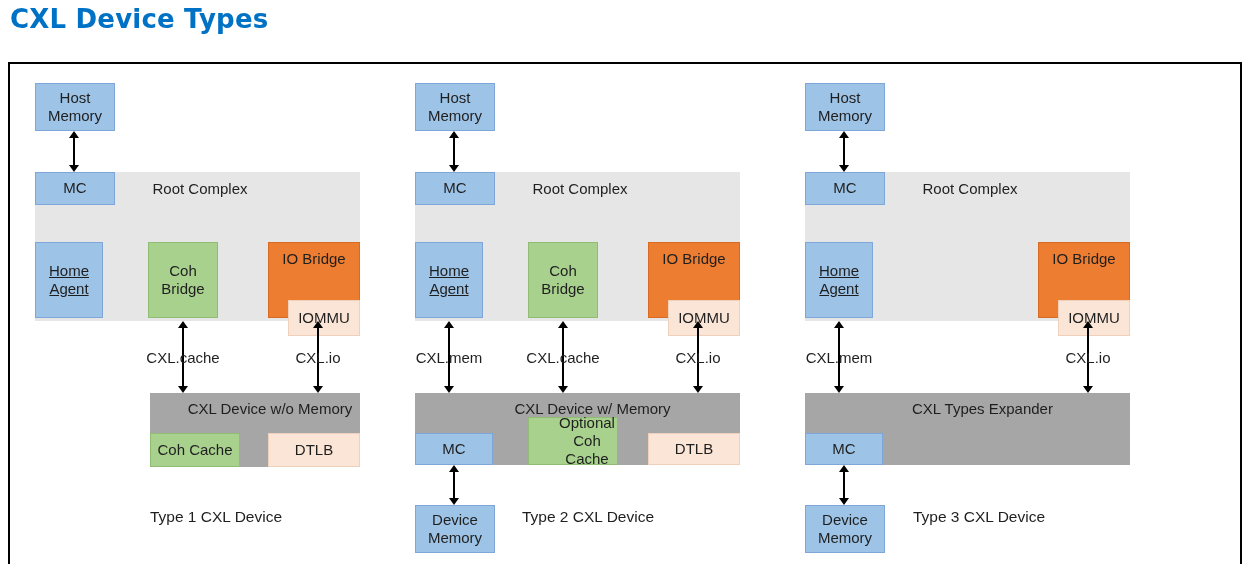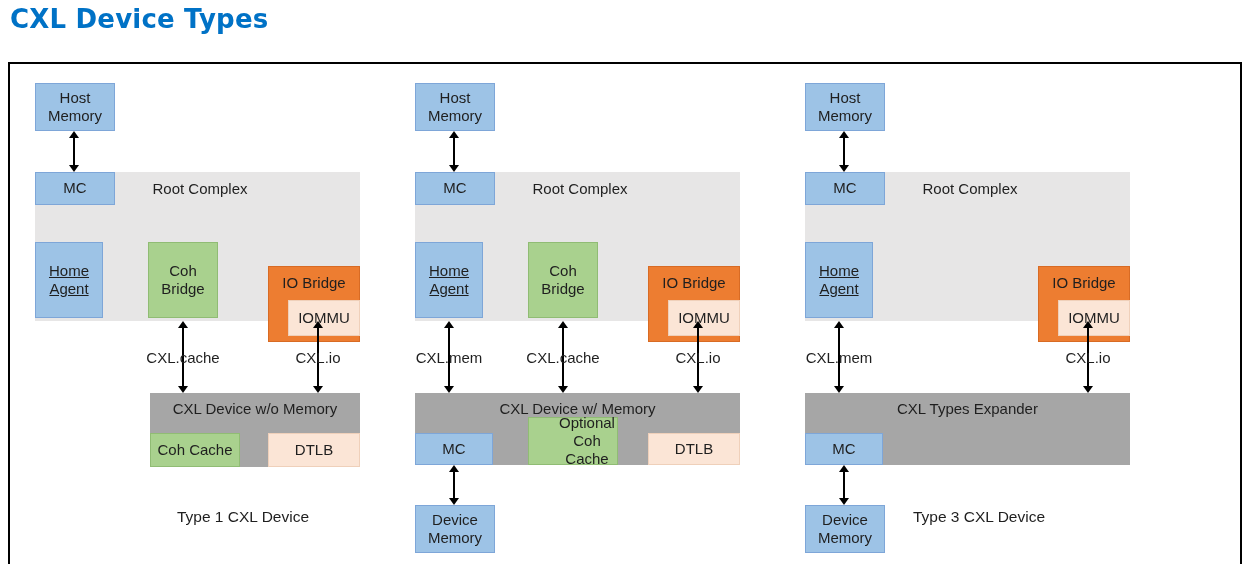"IO Bridge" .io-bridge { margin-top: 24px -> none }
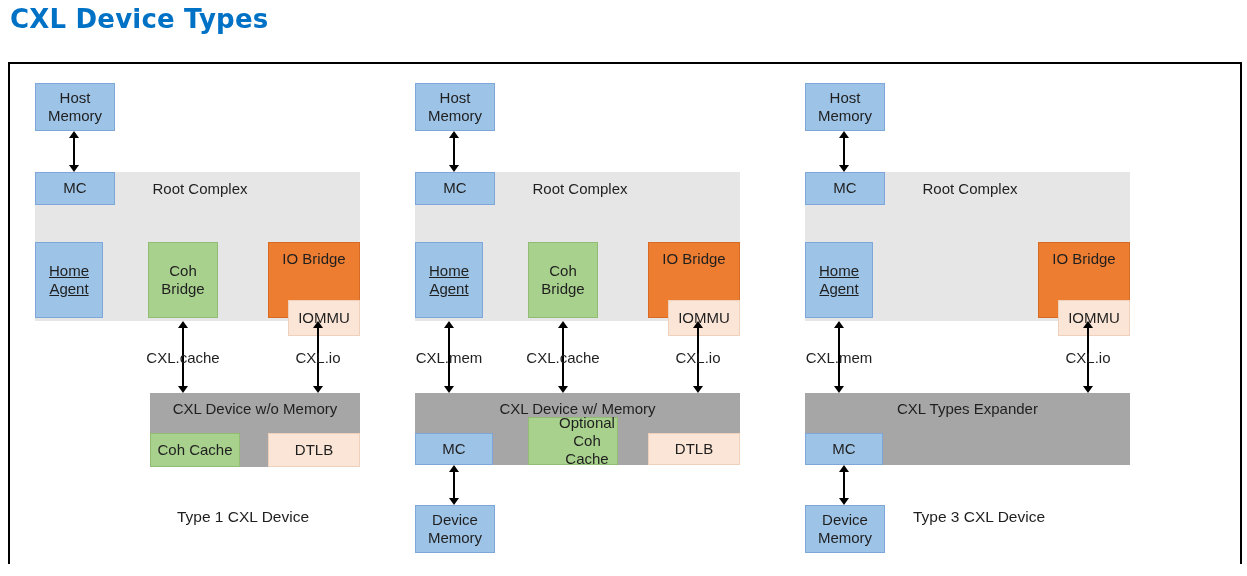"CXL Device w/o Memory" .device-title { padding-left: none -> 15px }
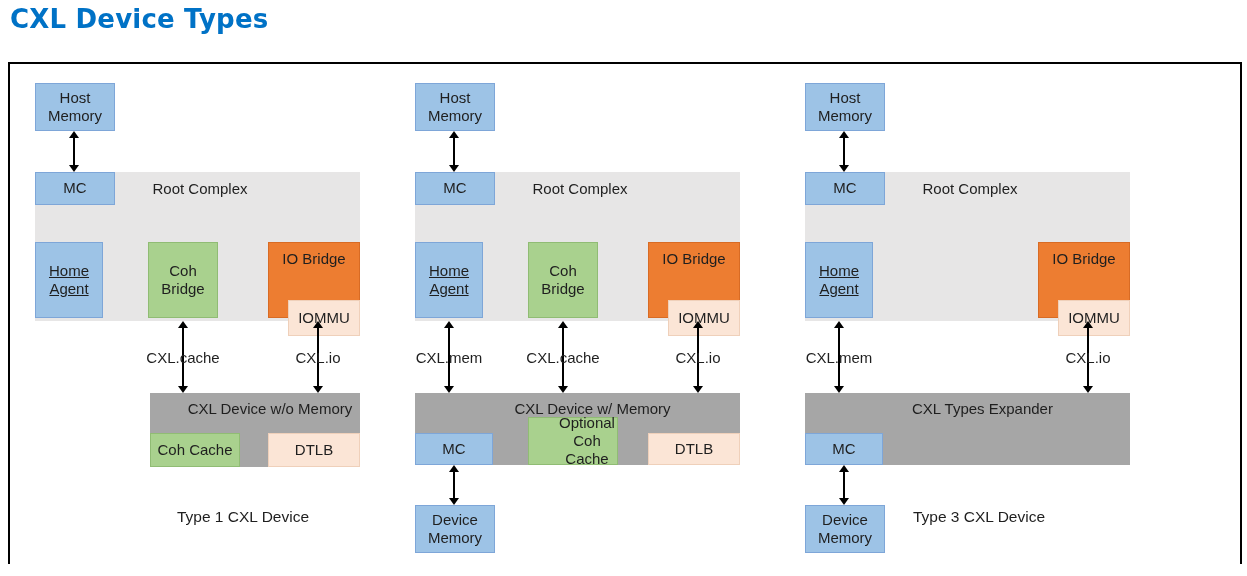"Type 1 CXL Device" .tl-1 { left: 88px -> 61px }
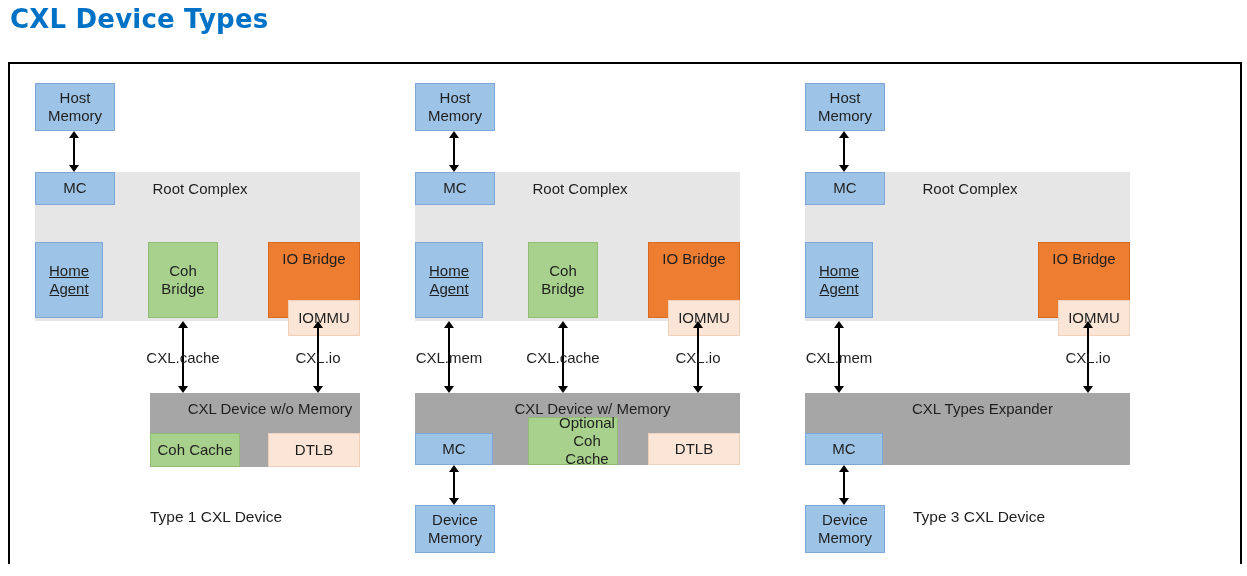"Type 2 CXL Device" div.type-label { html: none -> <div>Type 2 CXL Device</div> }
